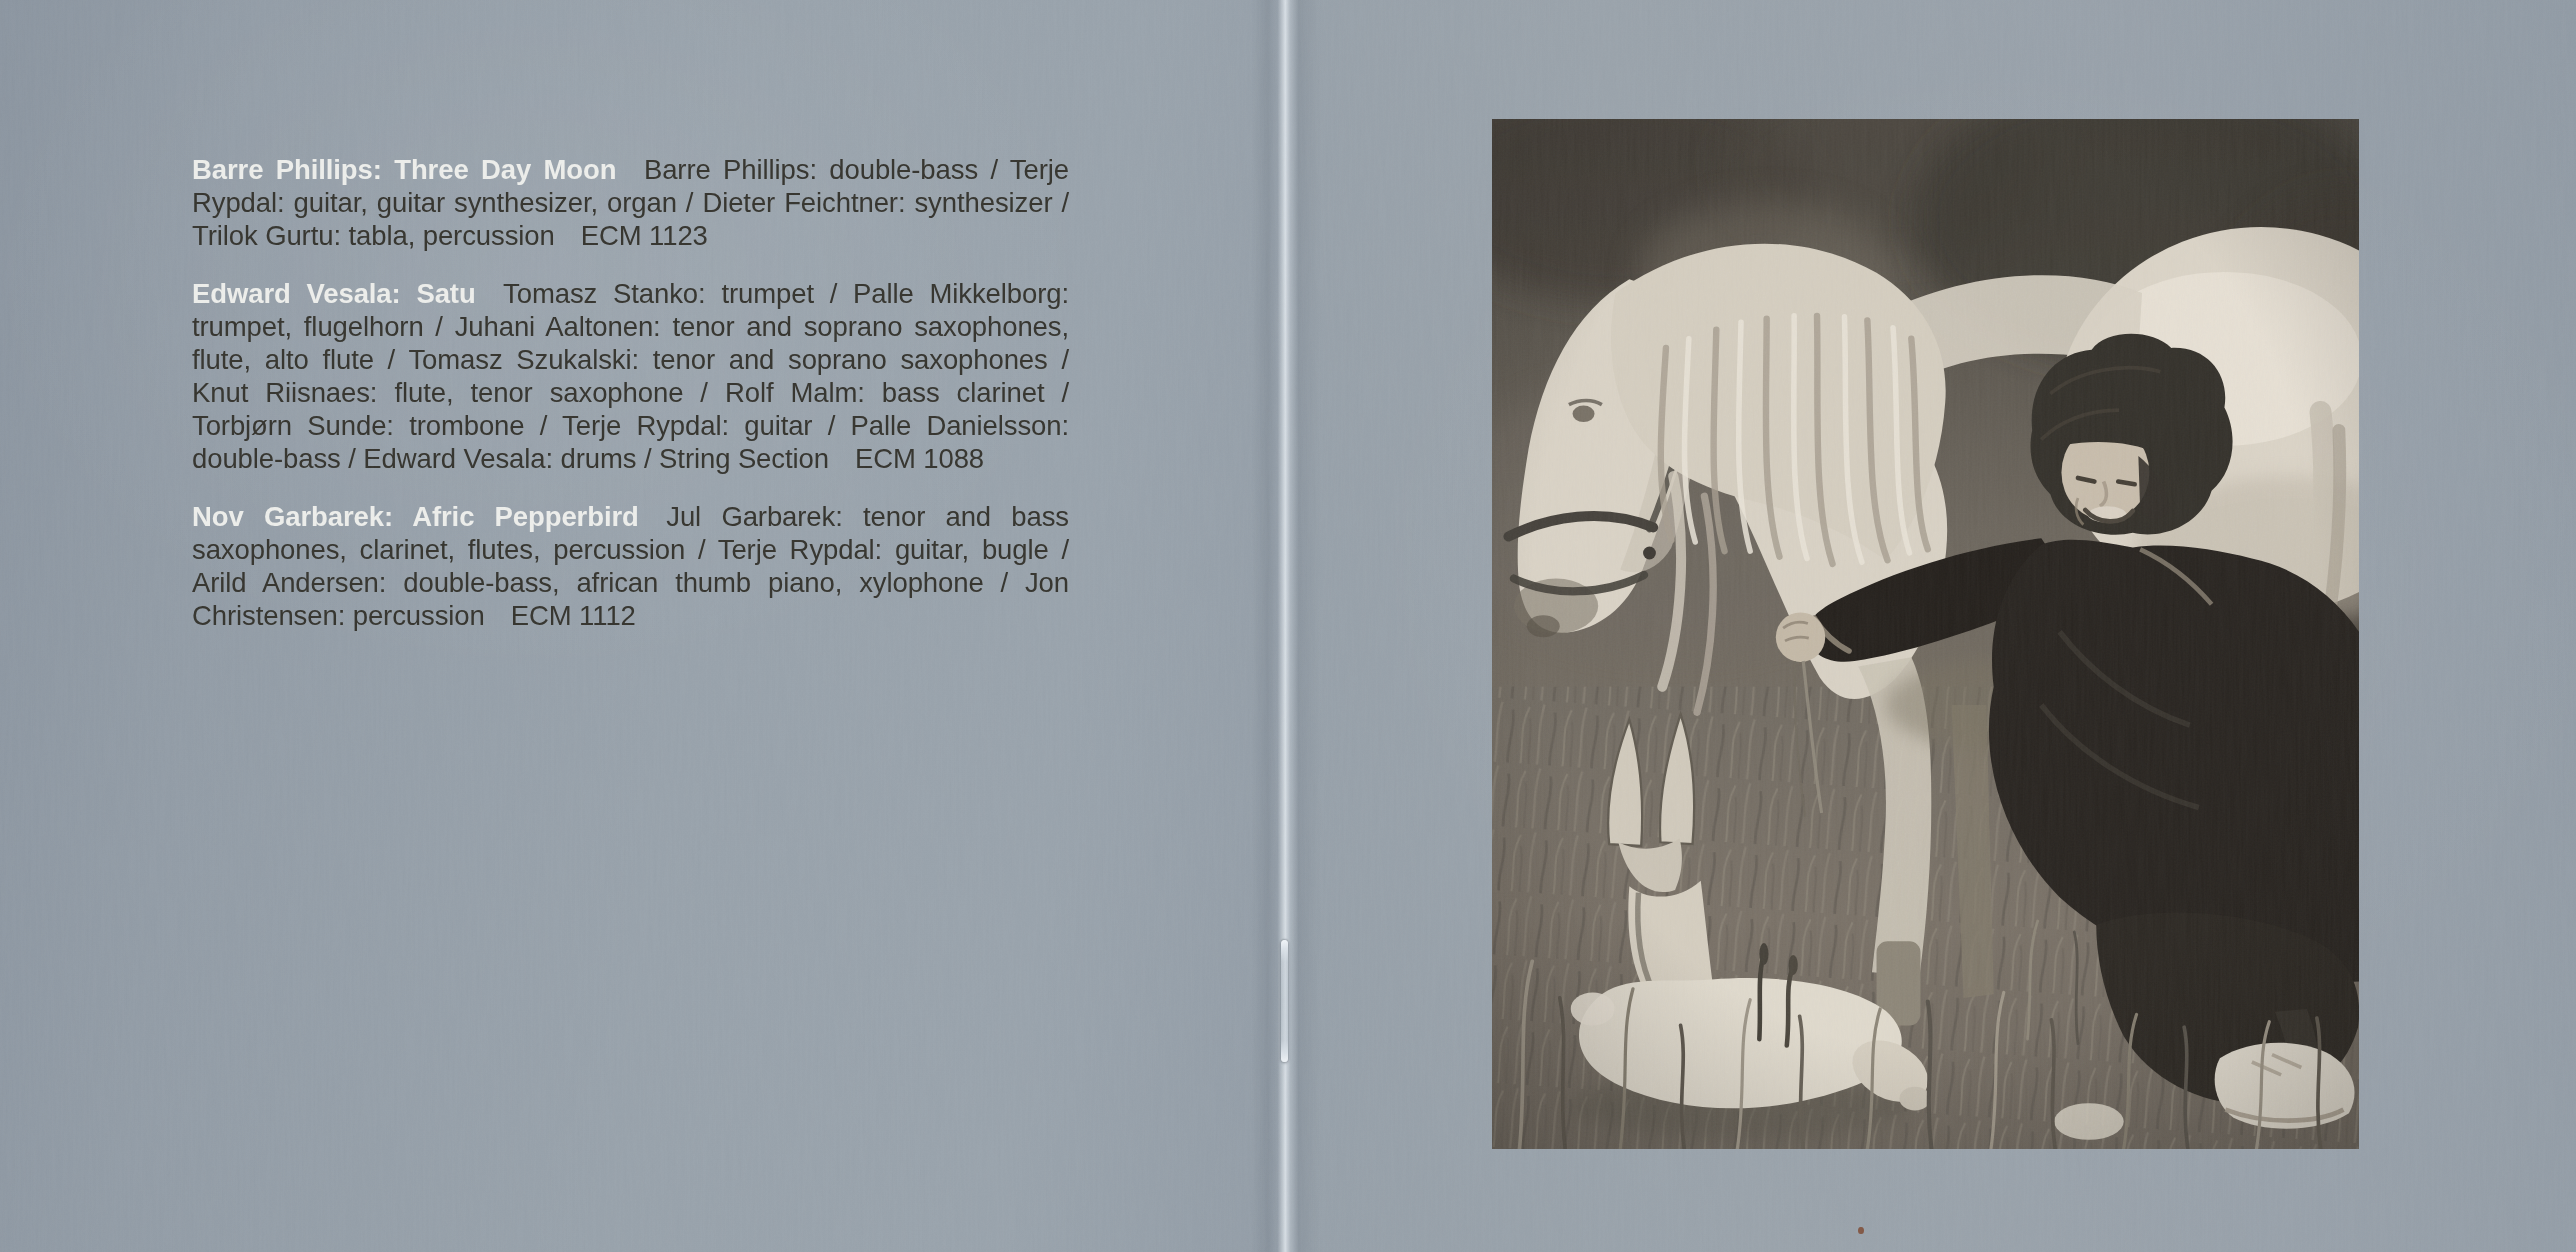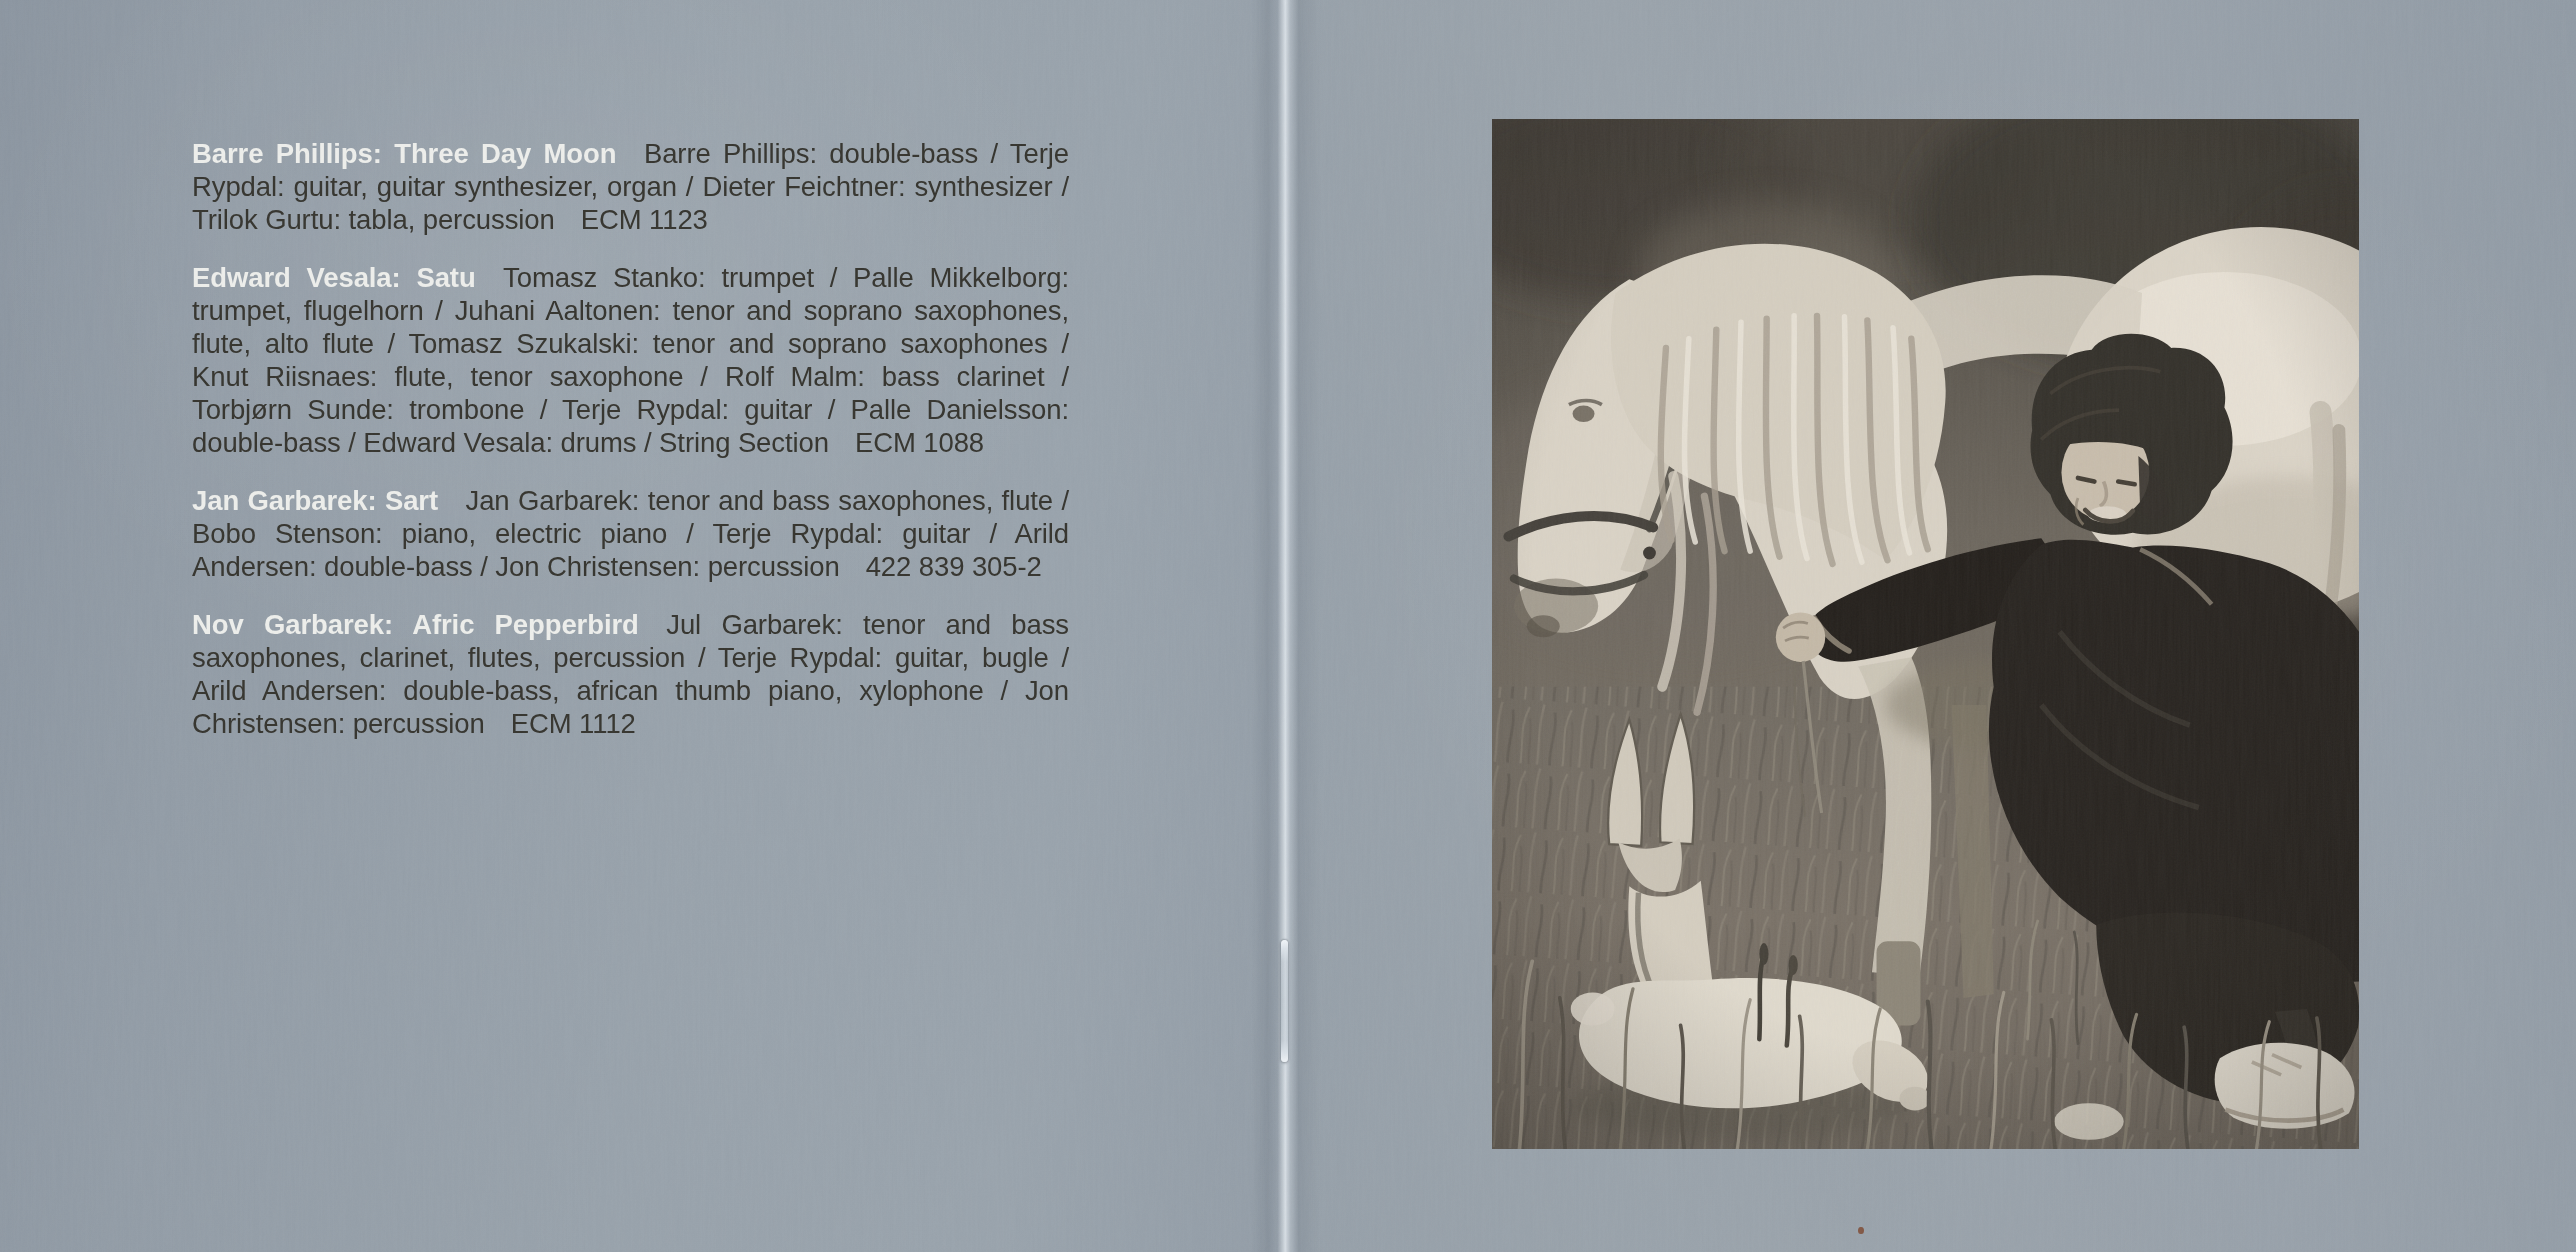"Barre Phillips: Three Day Moon" .album { margin: 0 0 25px 0 -> 16px 0 25px 0 }
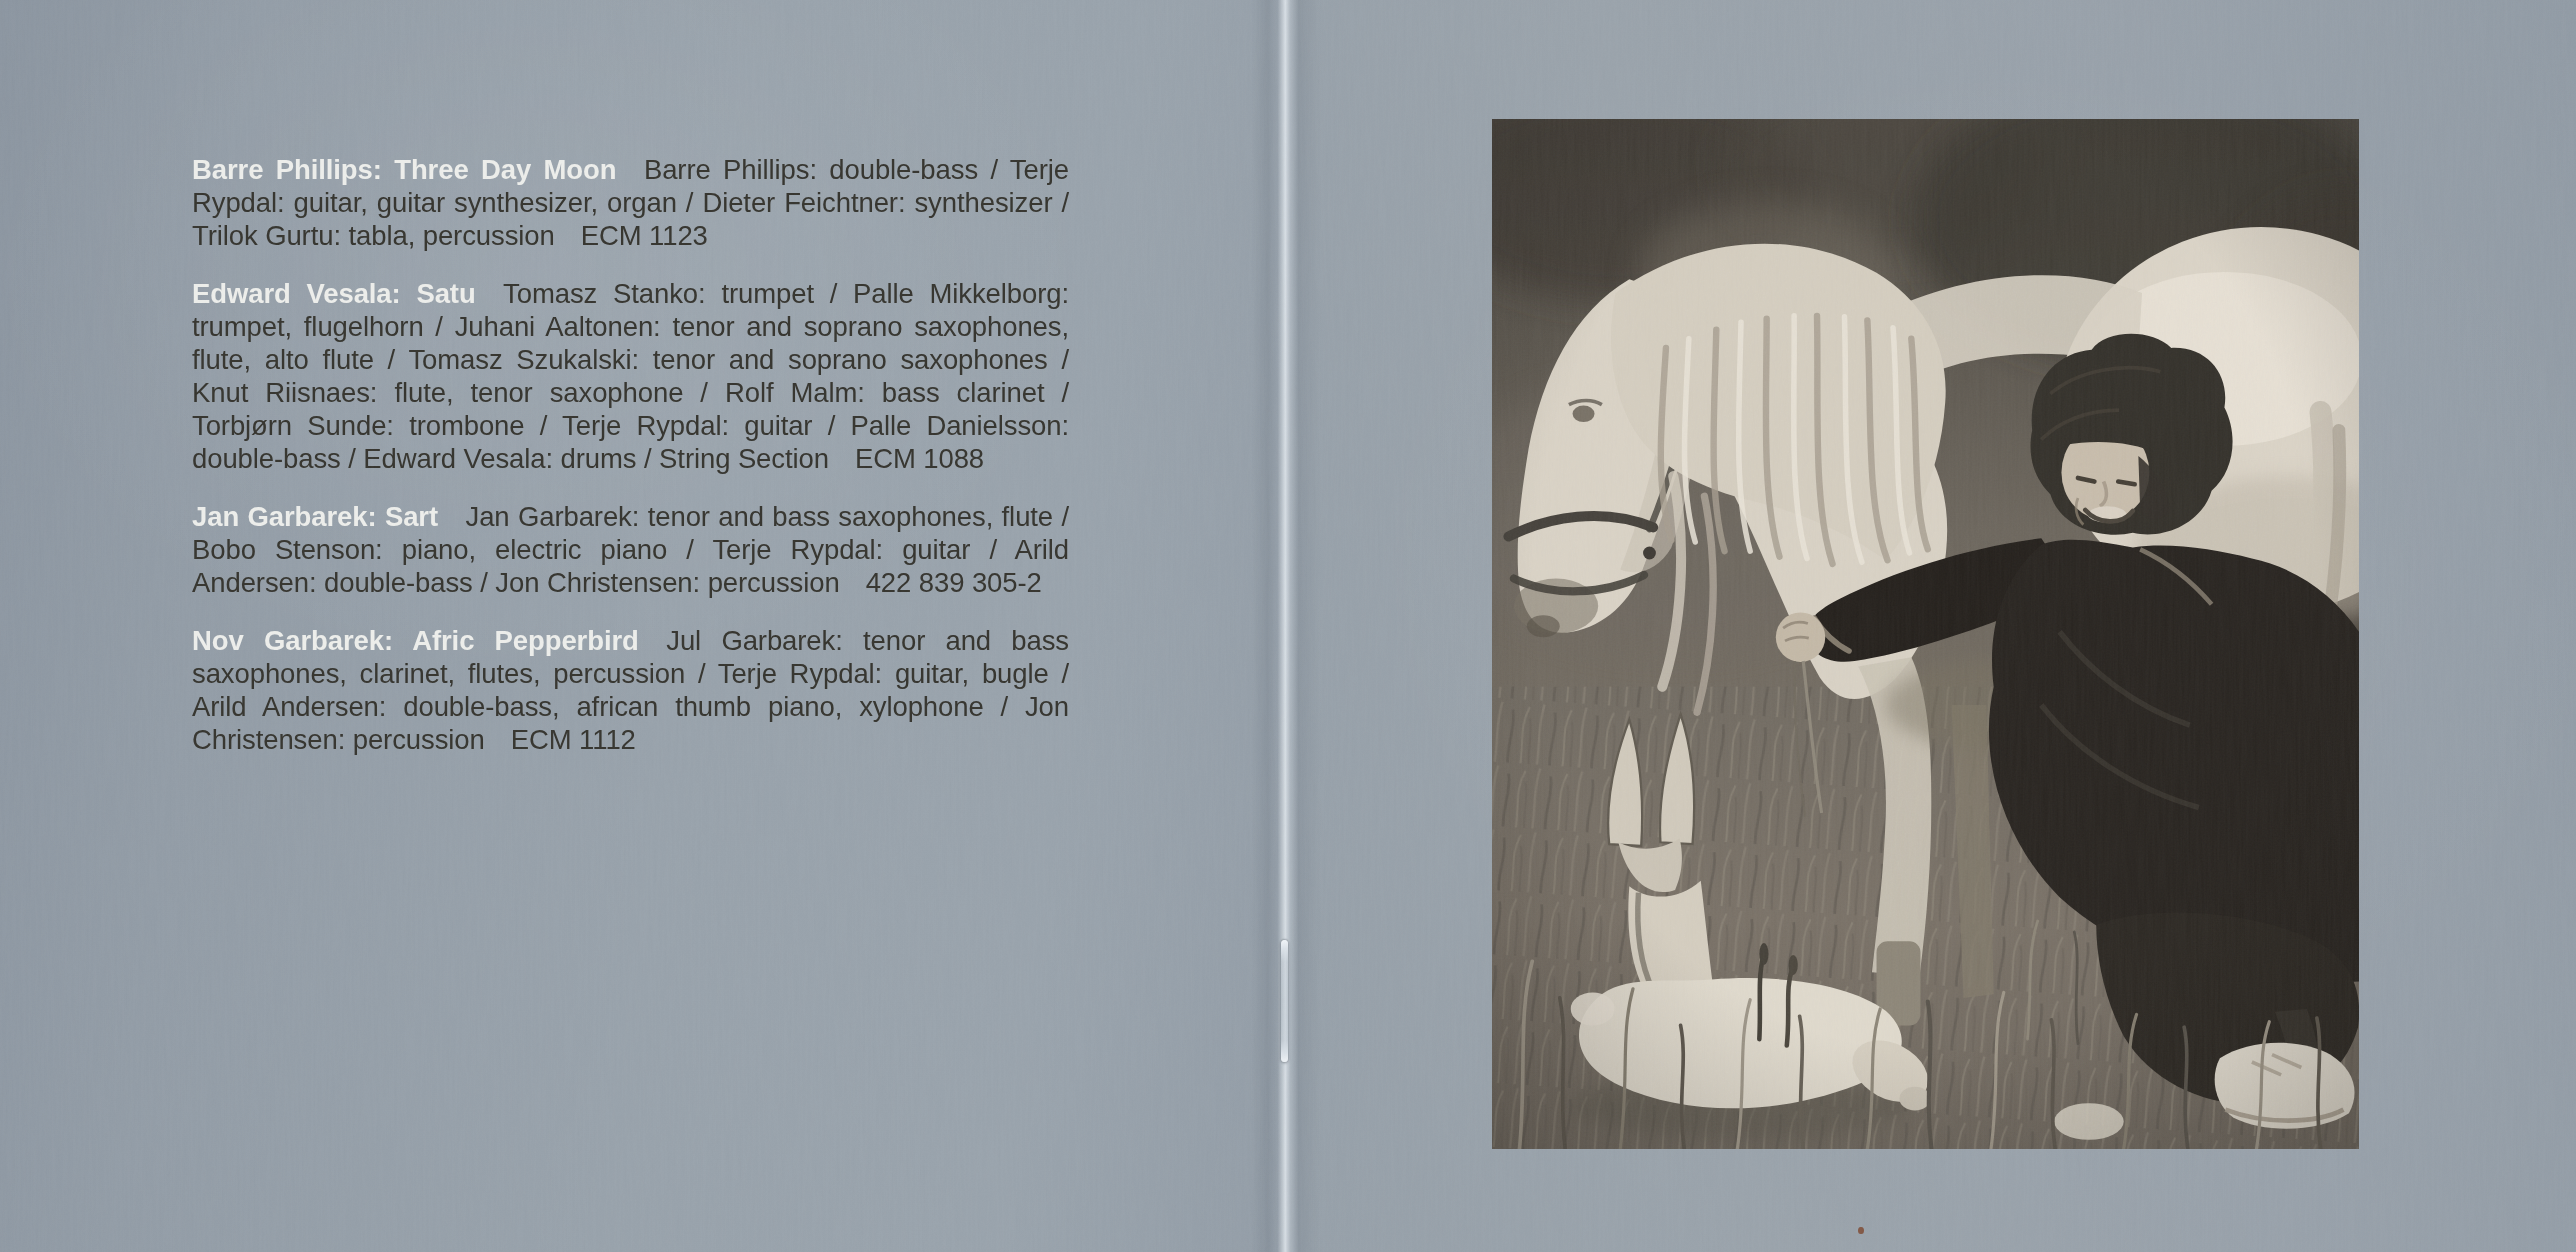"Jan Garbarek: Sart Jan Garbarek:" p.album { html: <p><span>Jan Garbarek: Sart</span><span>Jan Garbarek: tenor and bass saxophones, flute / Bobo Stenson: piano, electric piano / Terje Rypdal: guitar / Arild Andersen: double-bass / Jon Christensen: percussion</span><span>422 839 305-2</span></p> -> none }
